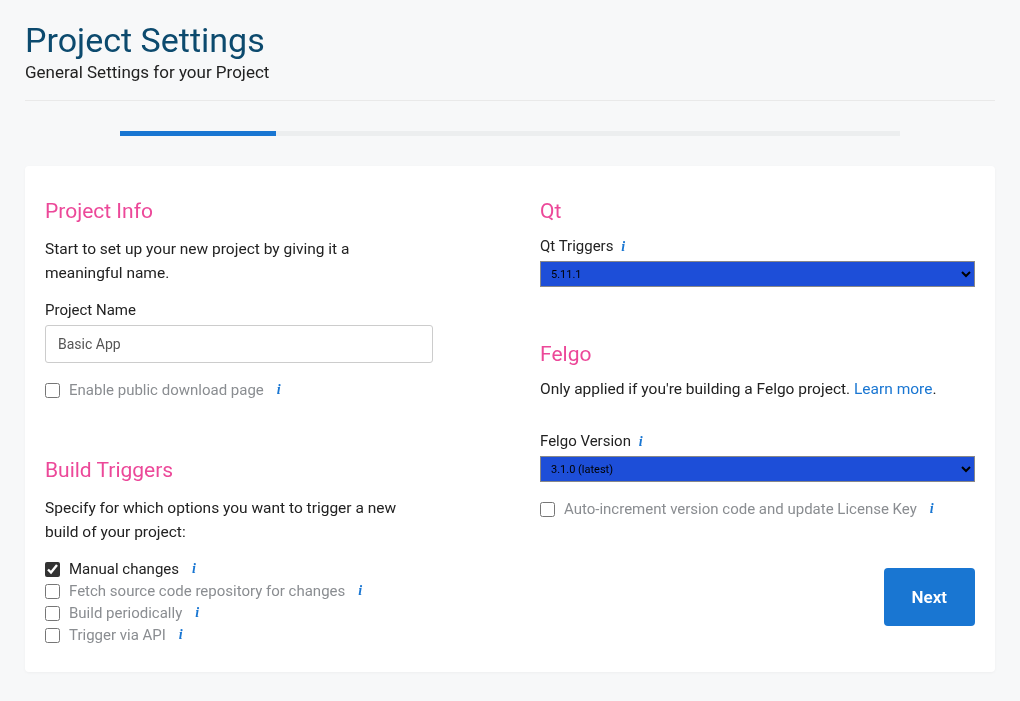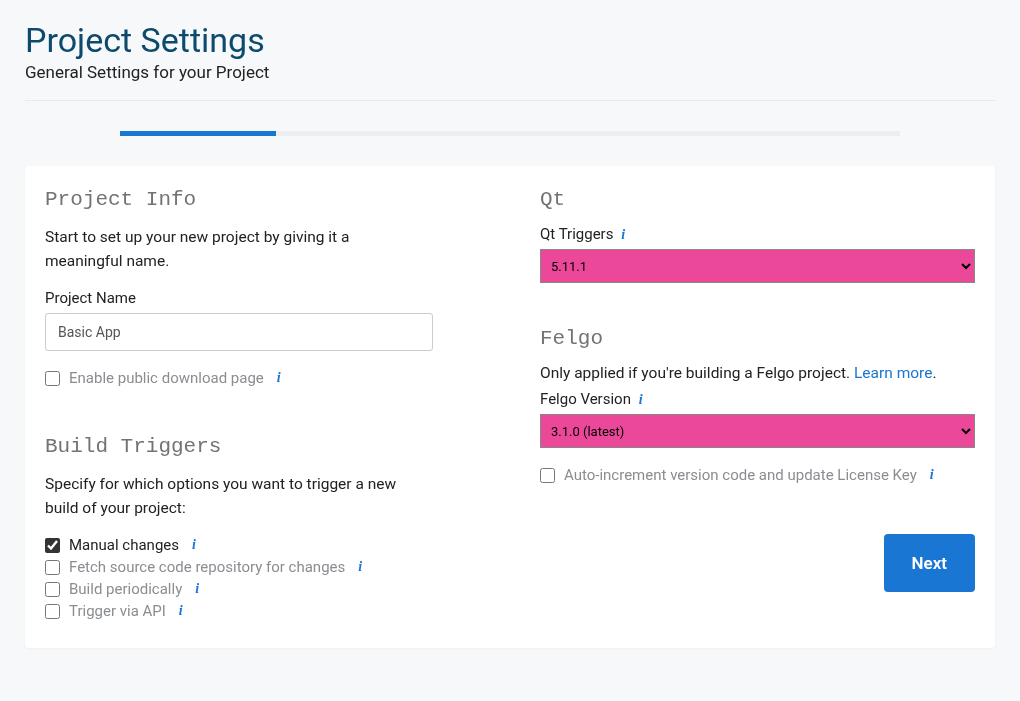"Project Info" .section-title { color: #737373 -> #ec4899; font-family: Liberation Mono, monospace -> none; margin: 0 0 14px 0 -> 11px 0 14px 0 }
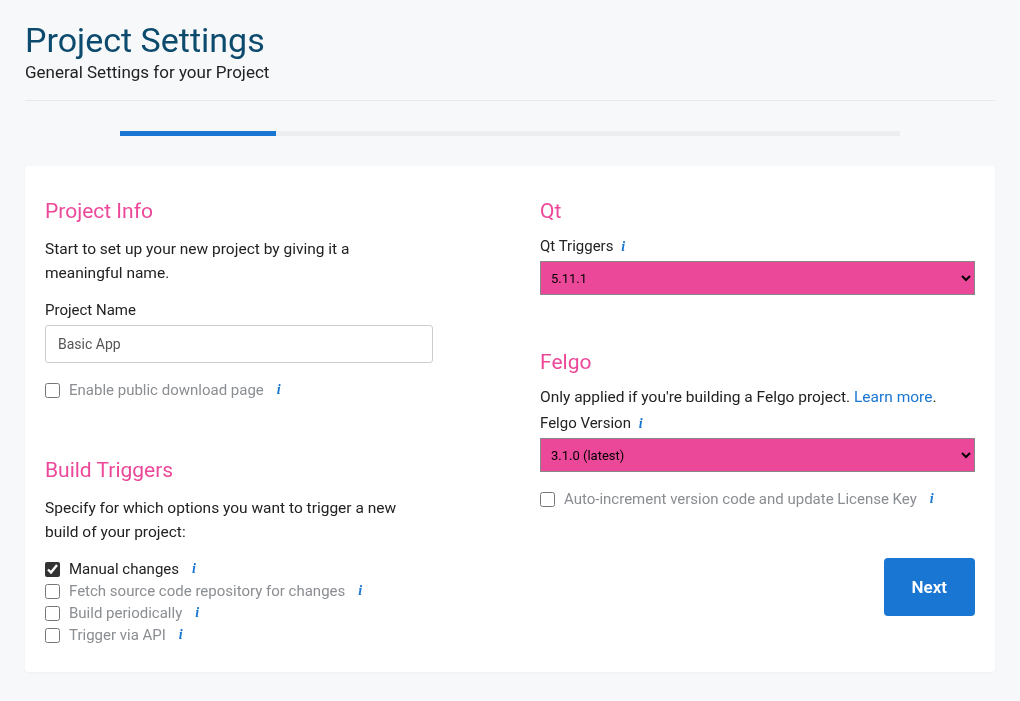"5.11.1" .select-input { background: #ec4899 -> #1d4ed8; font-size: 13px -> 11px; height: 34px -> 26px }
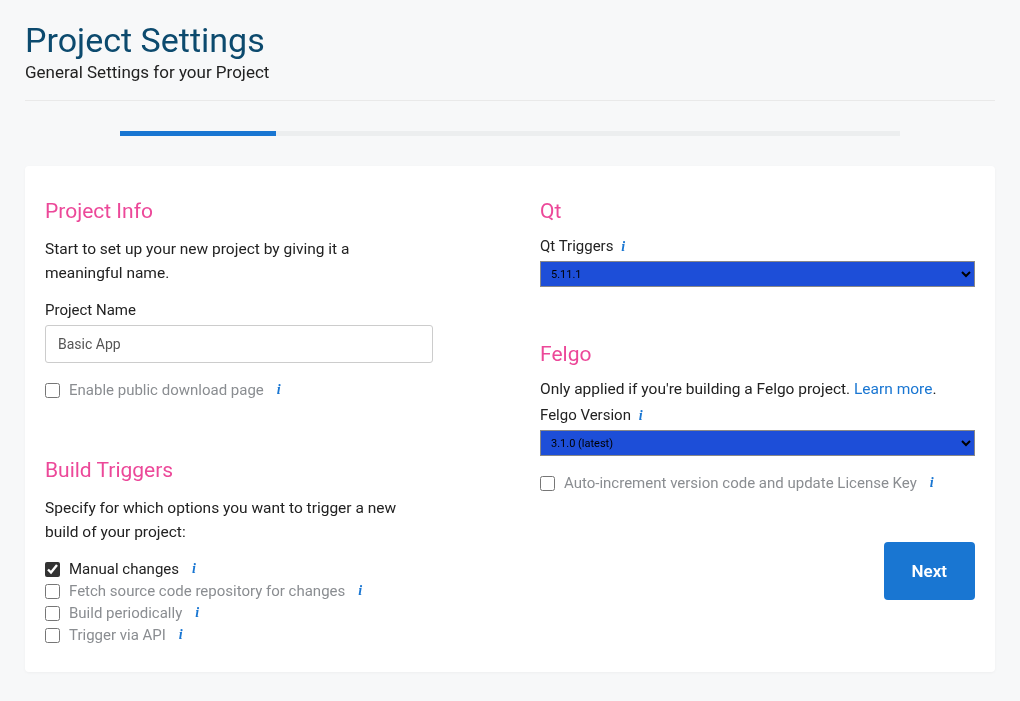"Only applied if you're building" .felgo-note { margin: 0 0 8px 0 -> 0 0 34px 0 }
